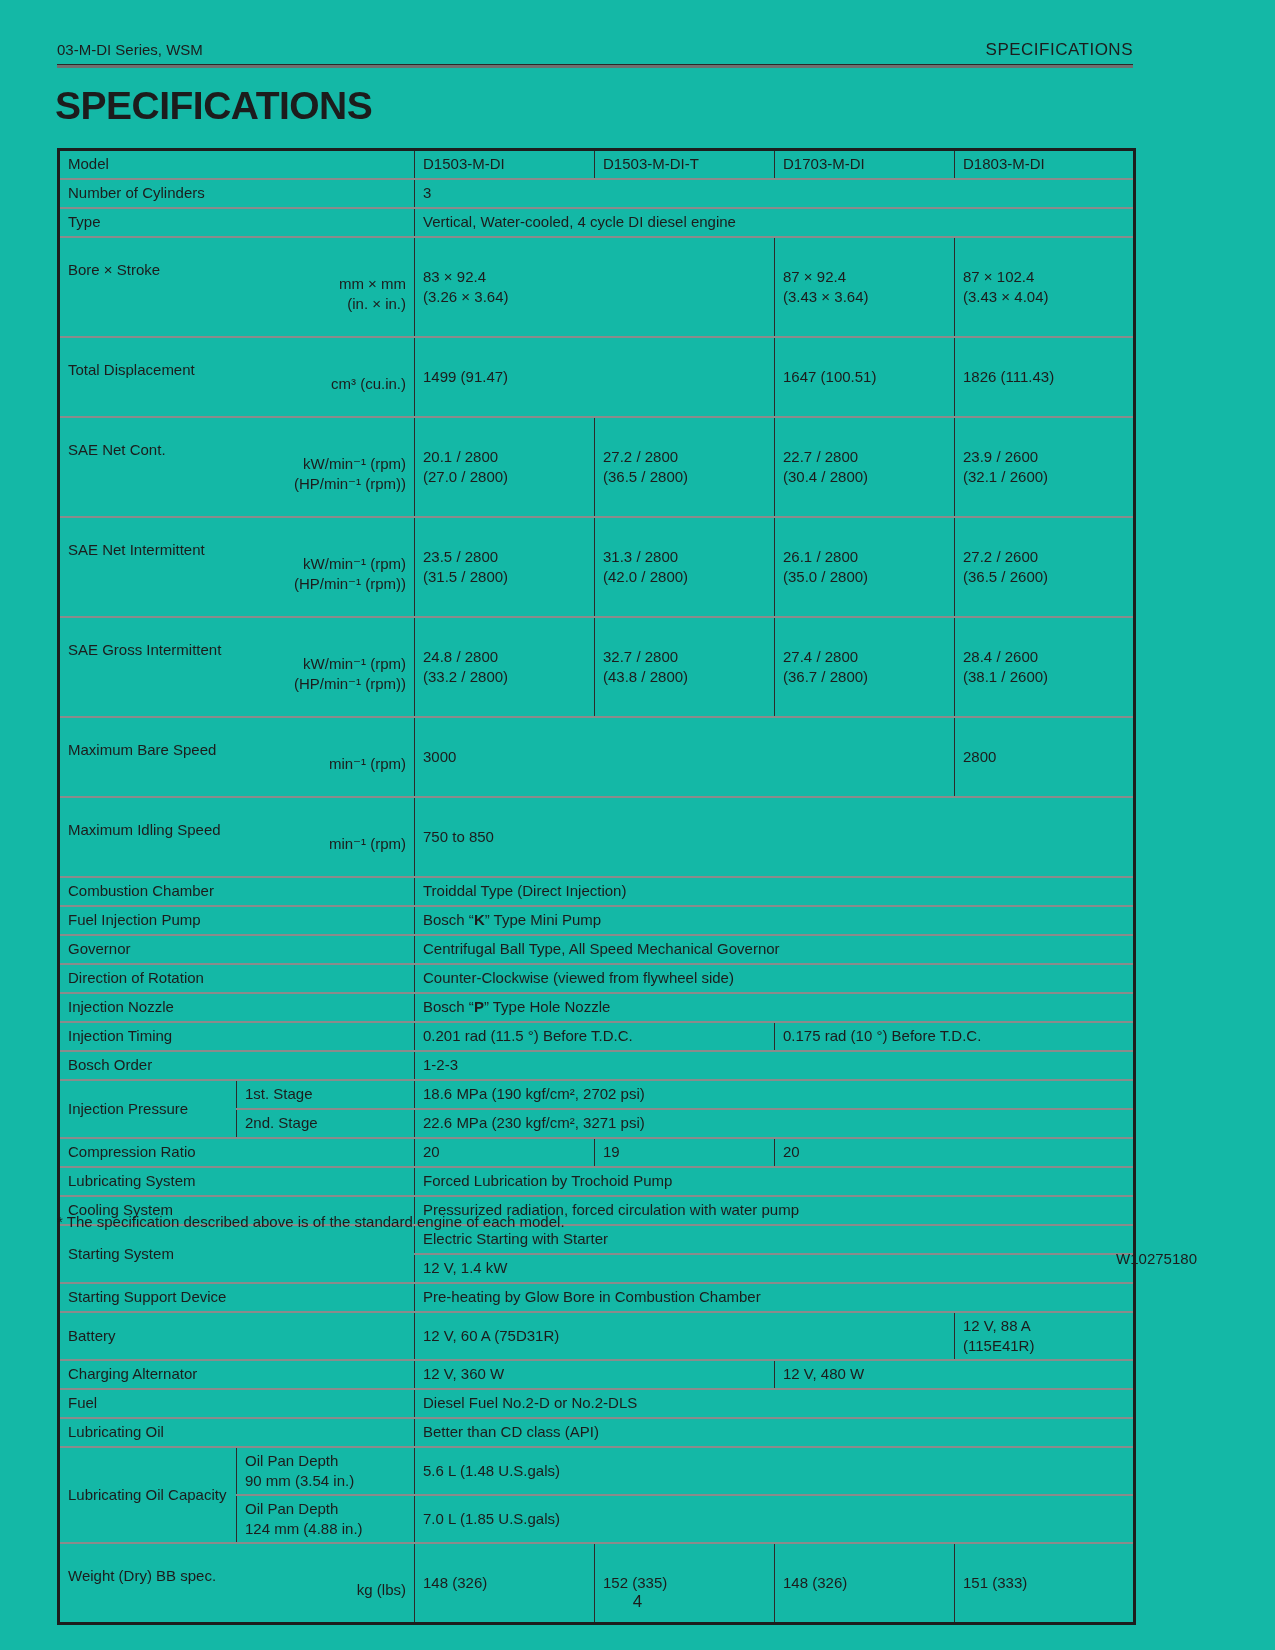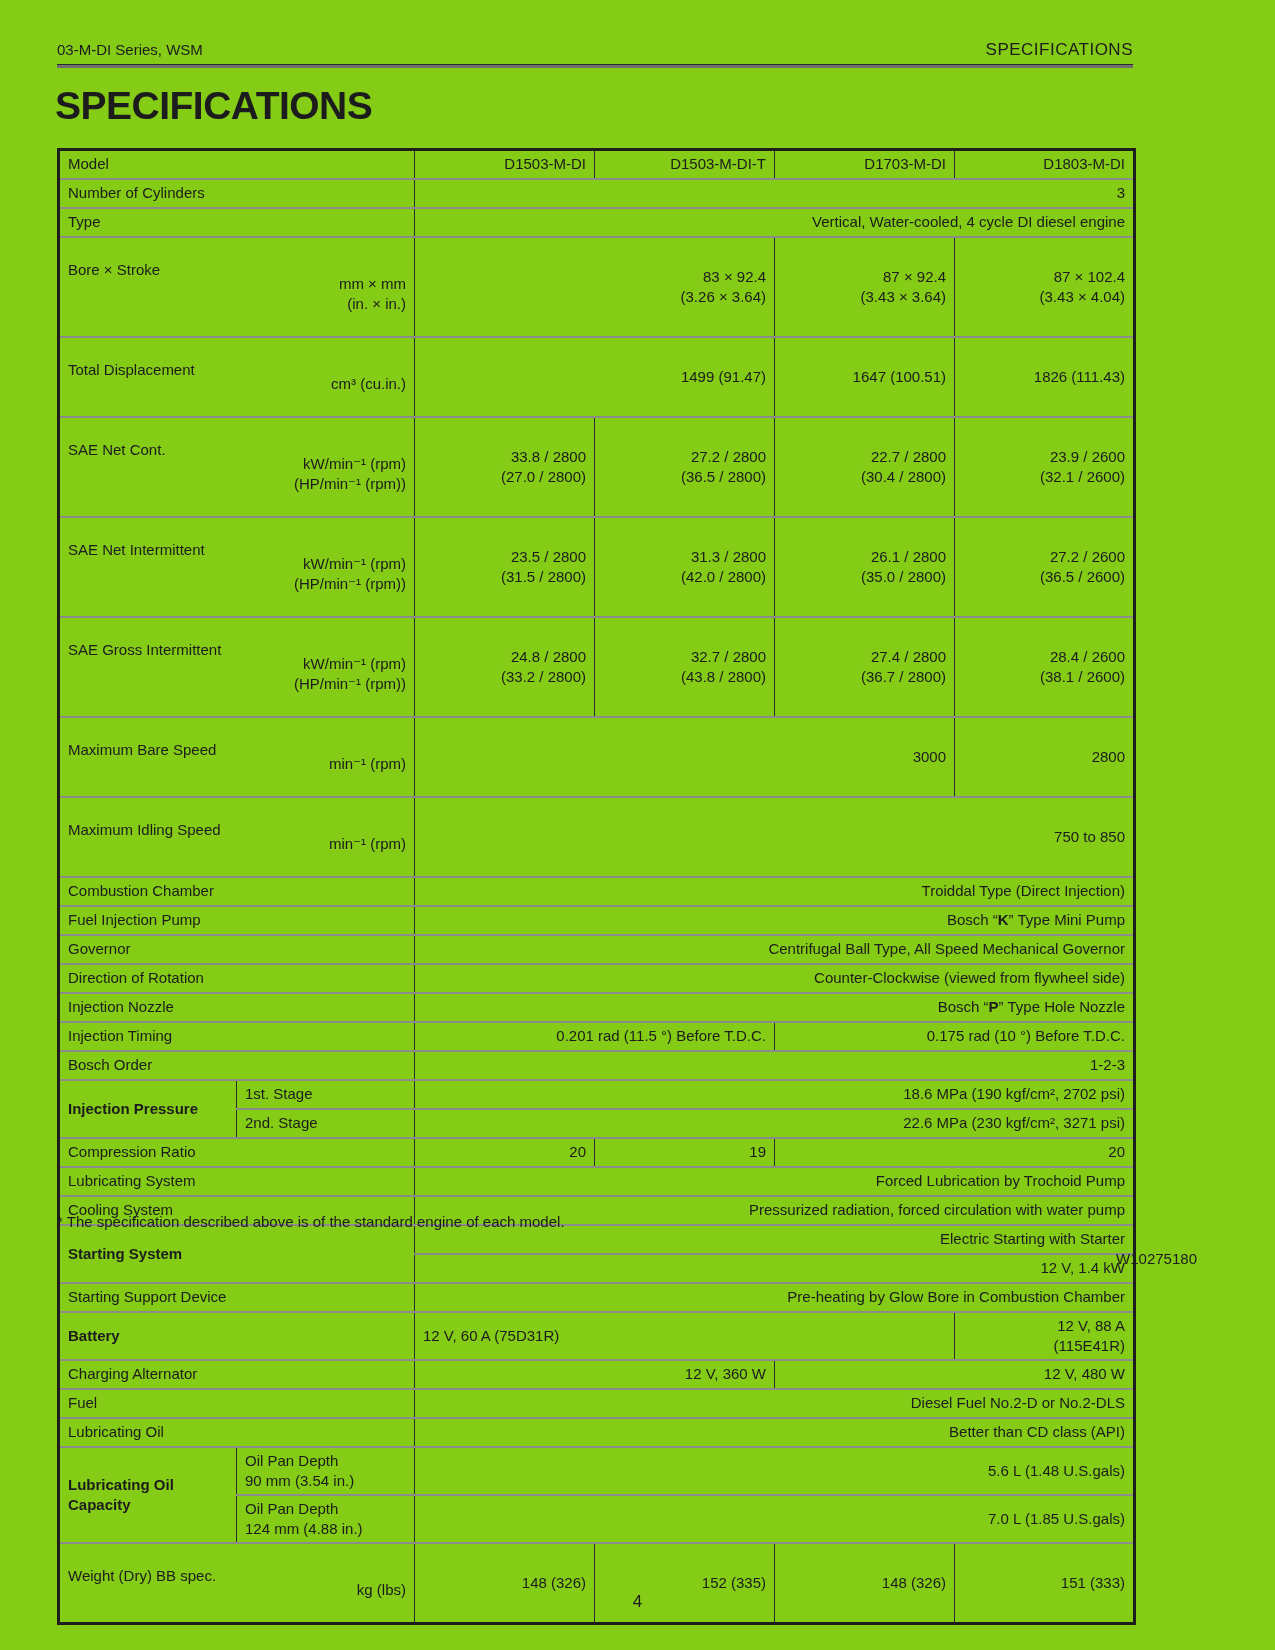"03-M-DI Series, WSM" .page { background: #84cc16 -> #14b8a6 }
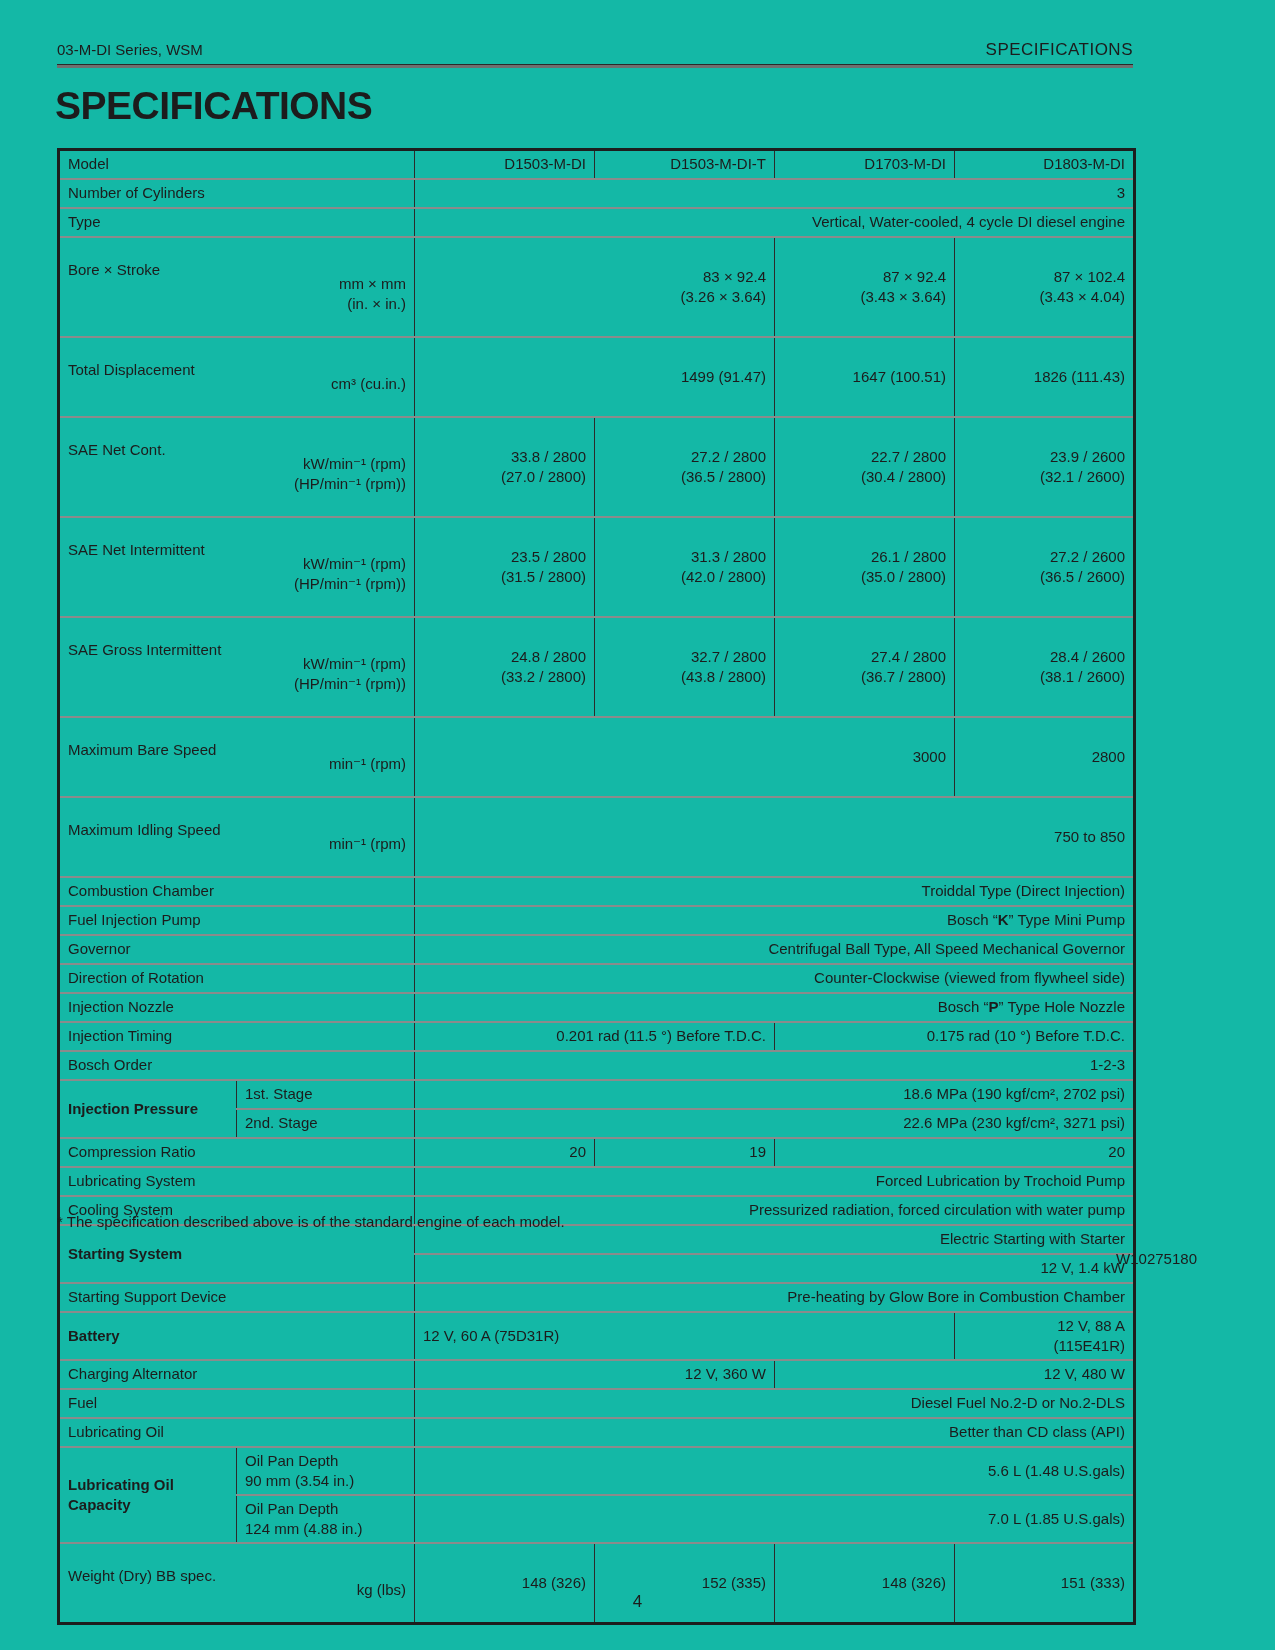"D1503-M-DI" td.c { text-align: right -> left }
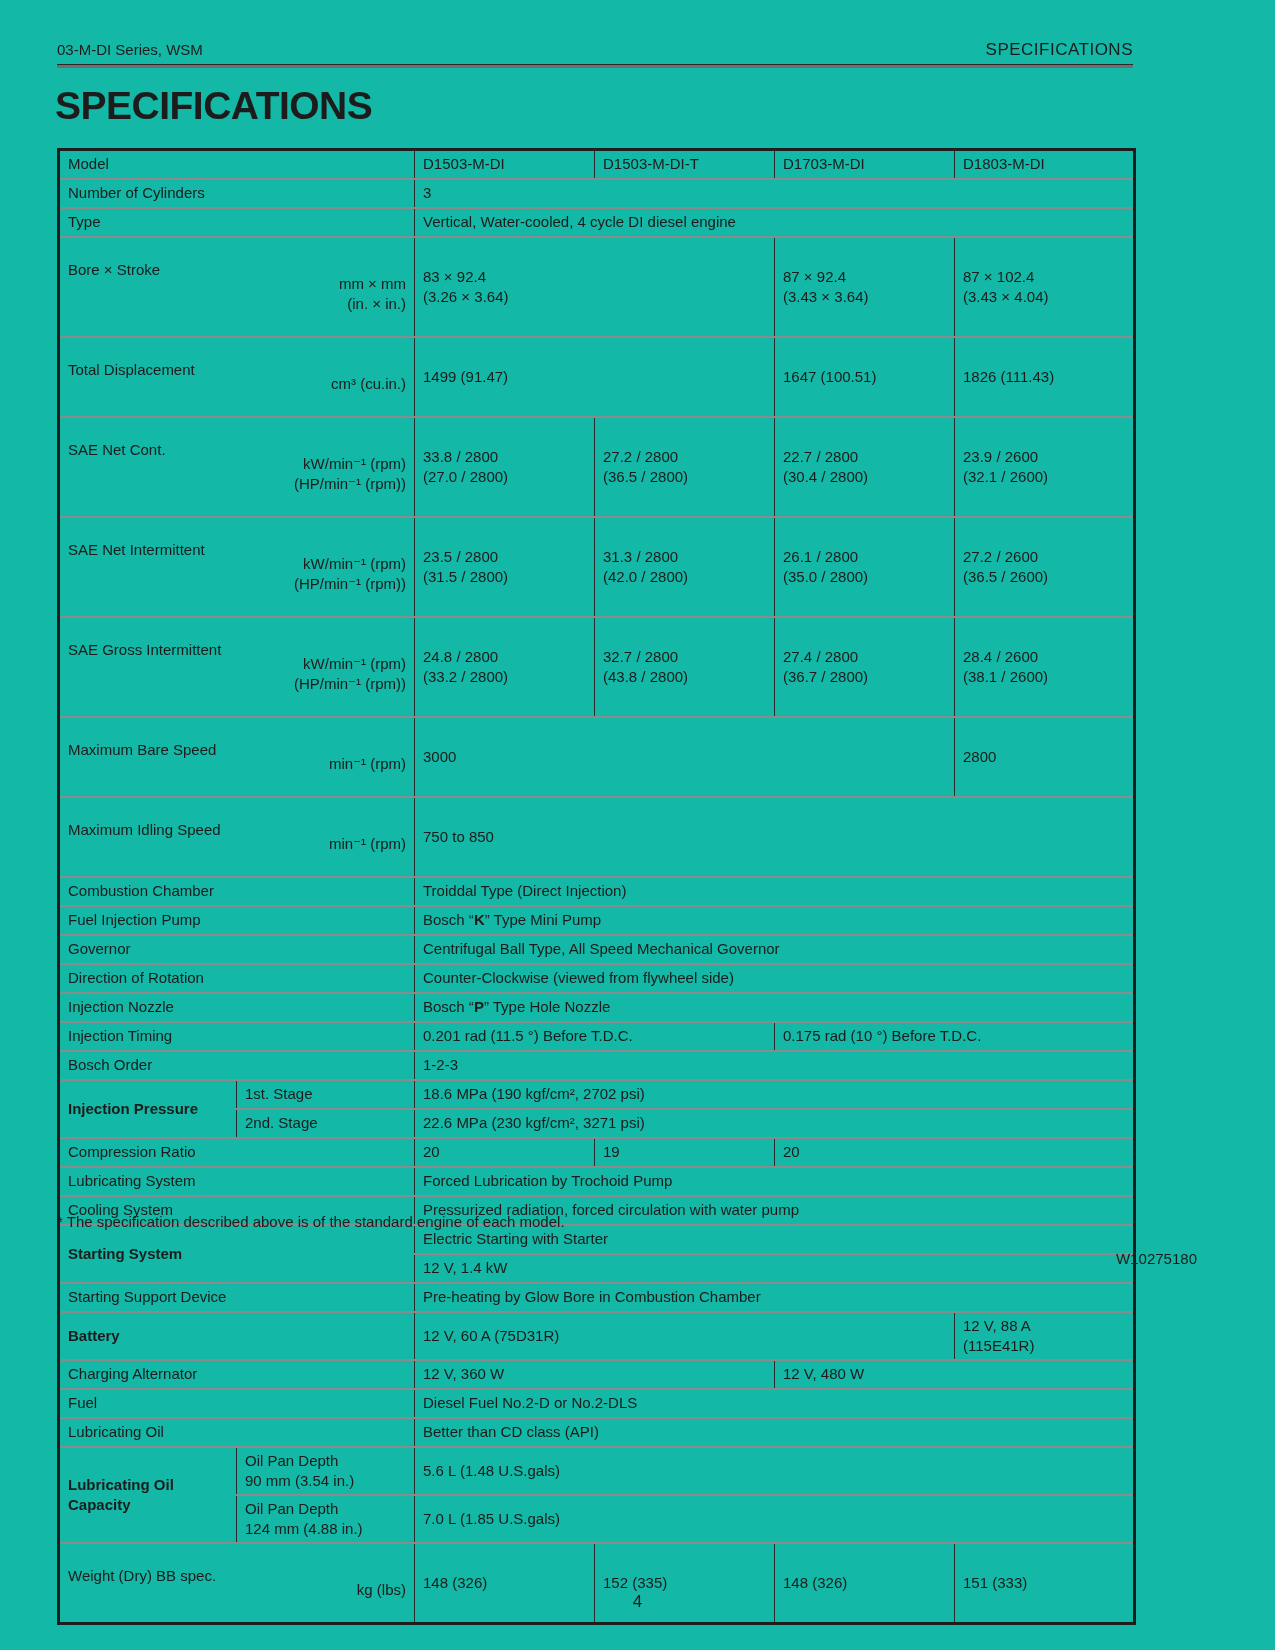"33.8 / 2800" td.c { text: 33.8 -> 20.1 }
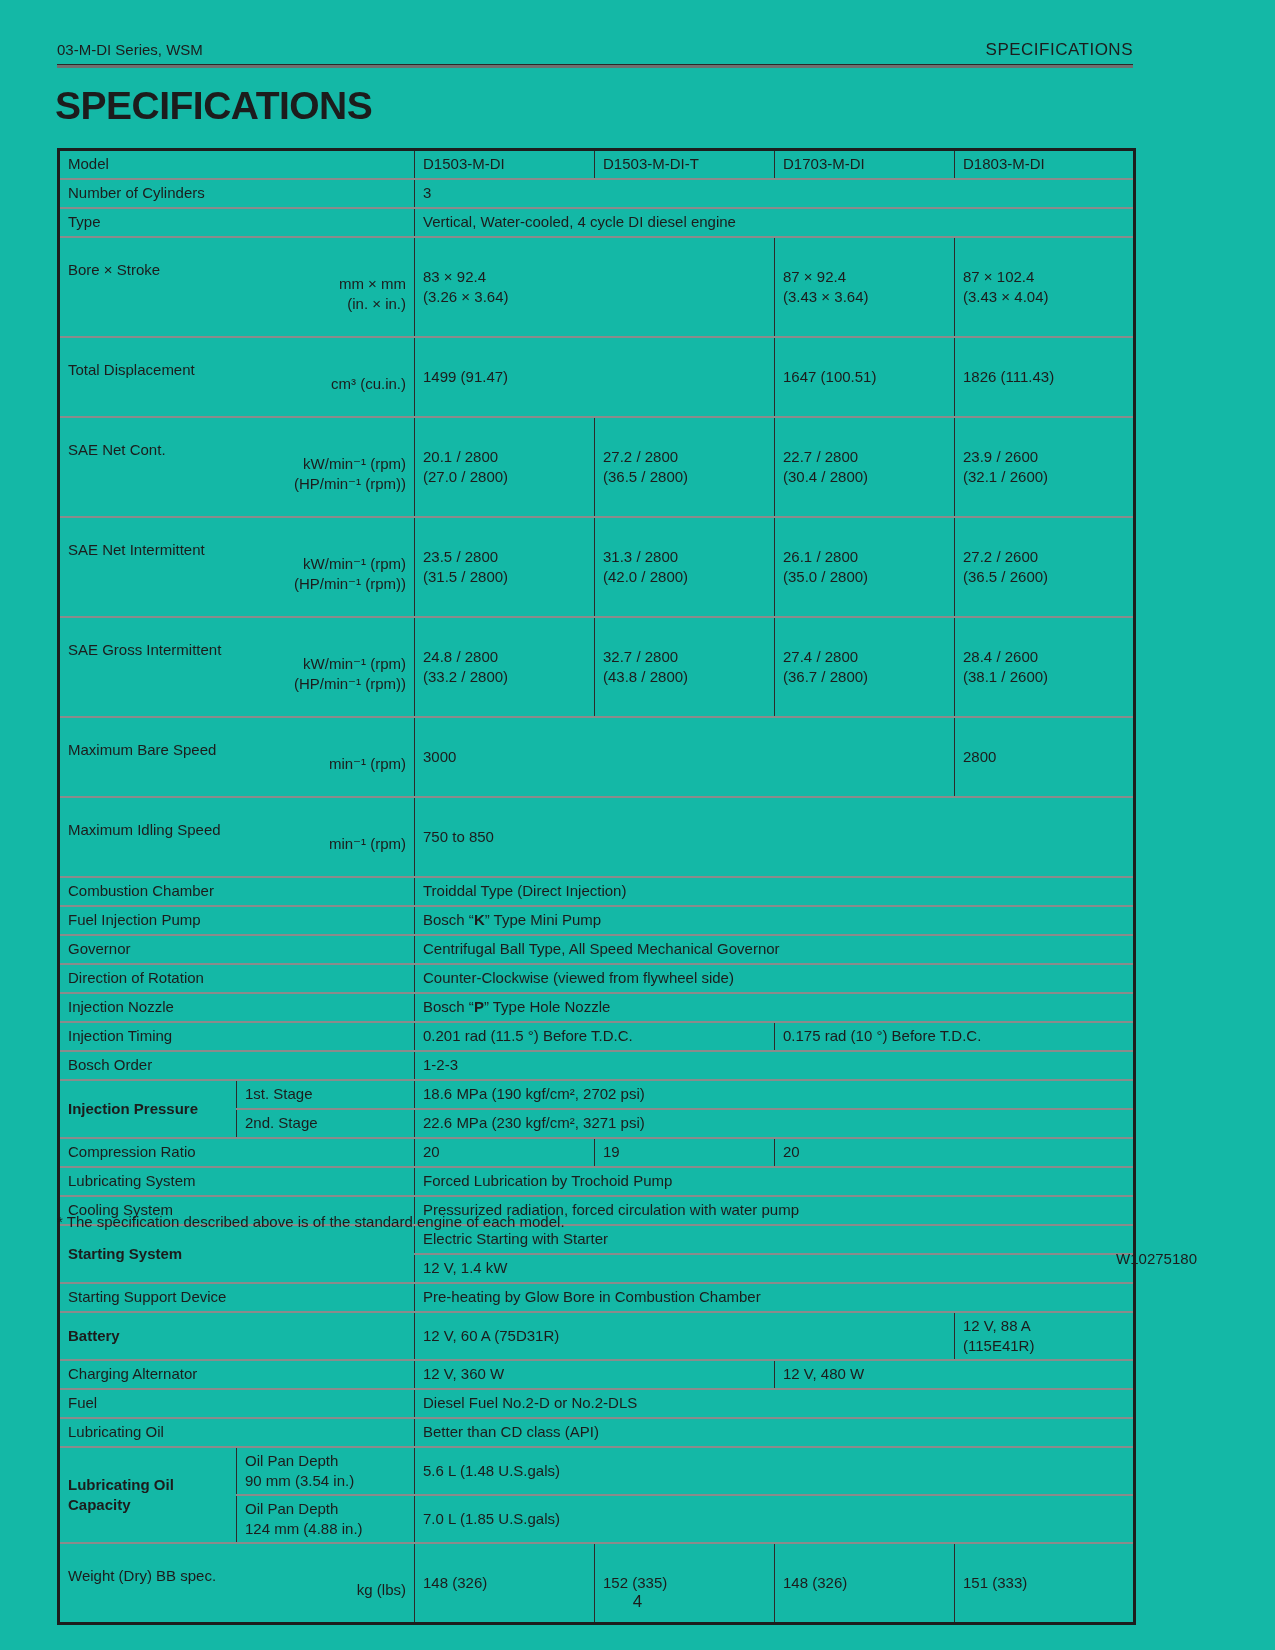"Injection Pressure" td.vt { font-weight: bold -> none }
